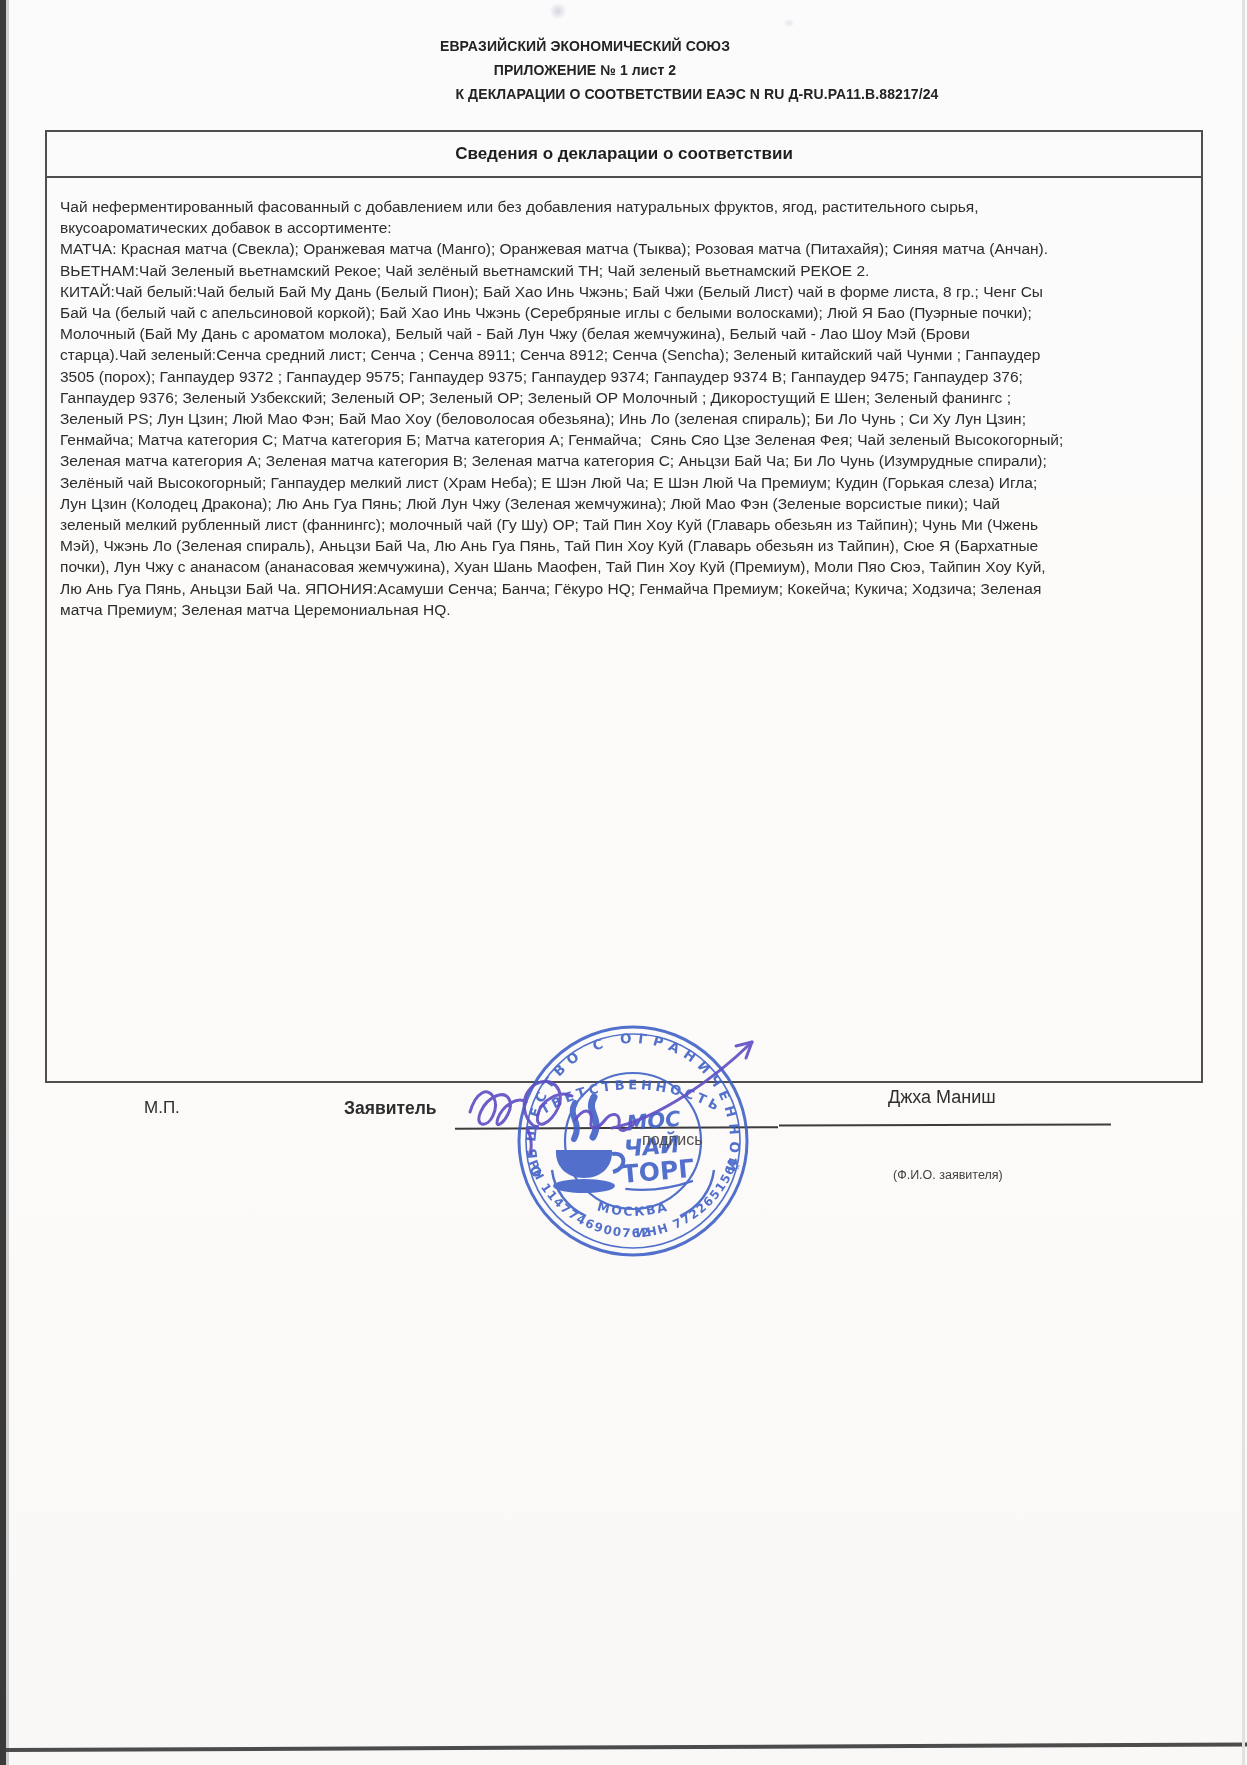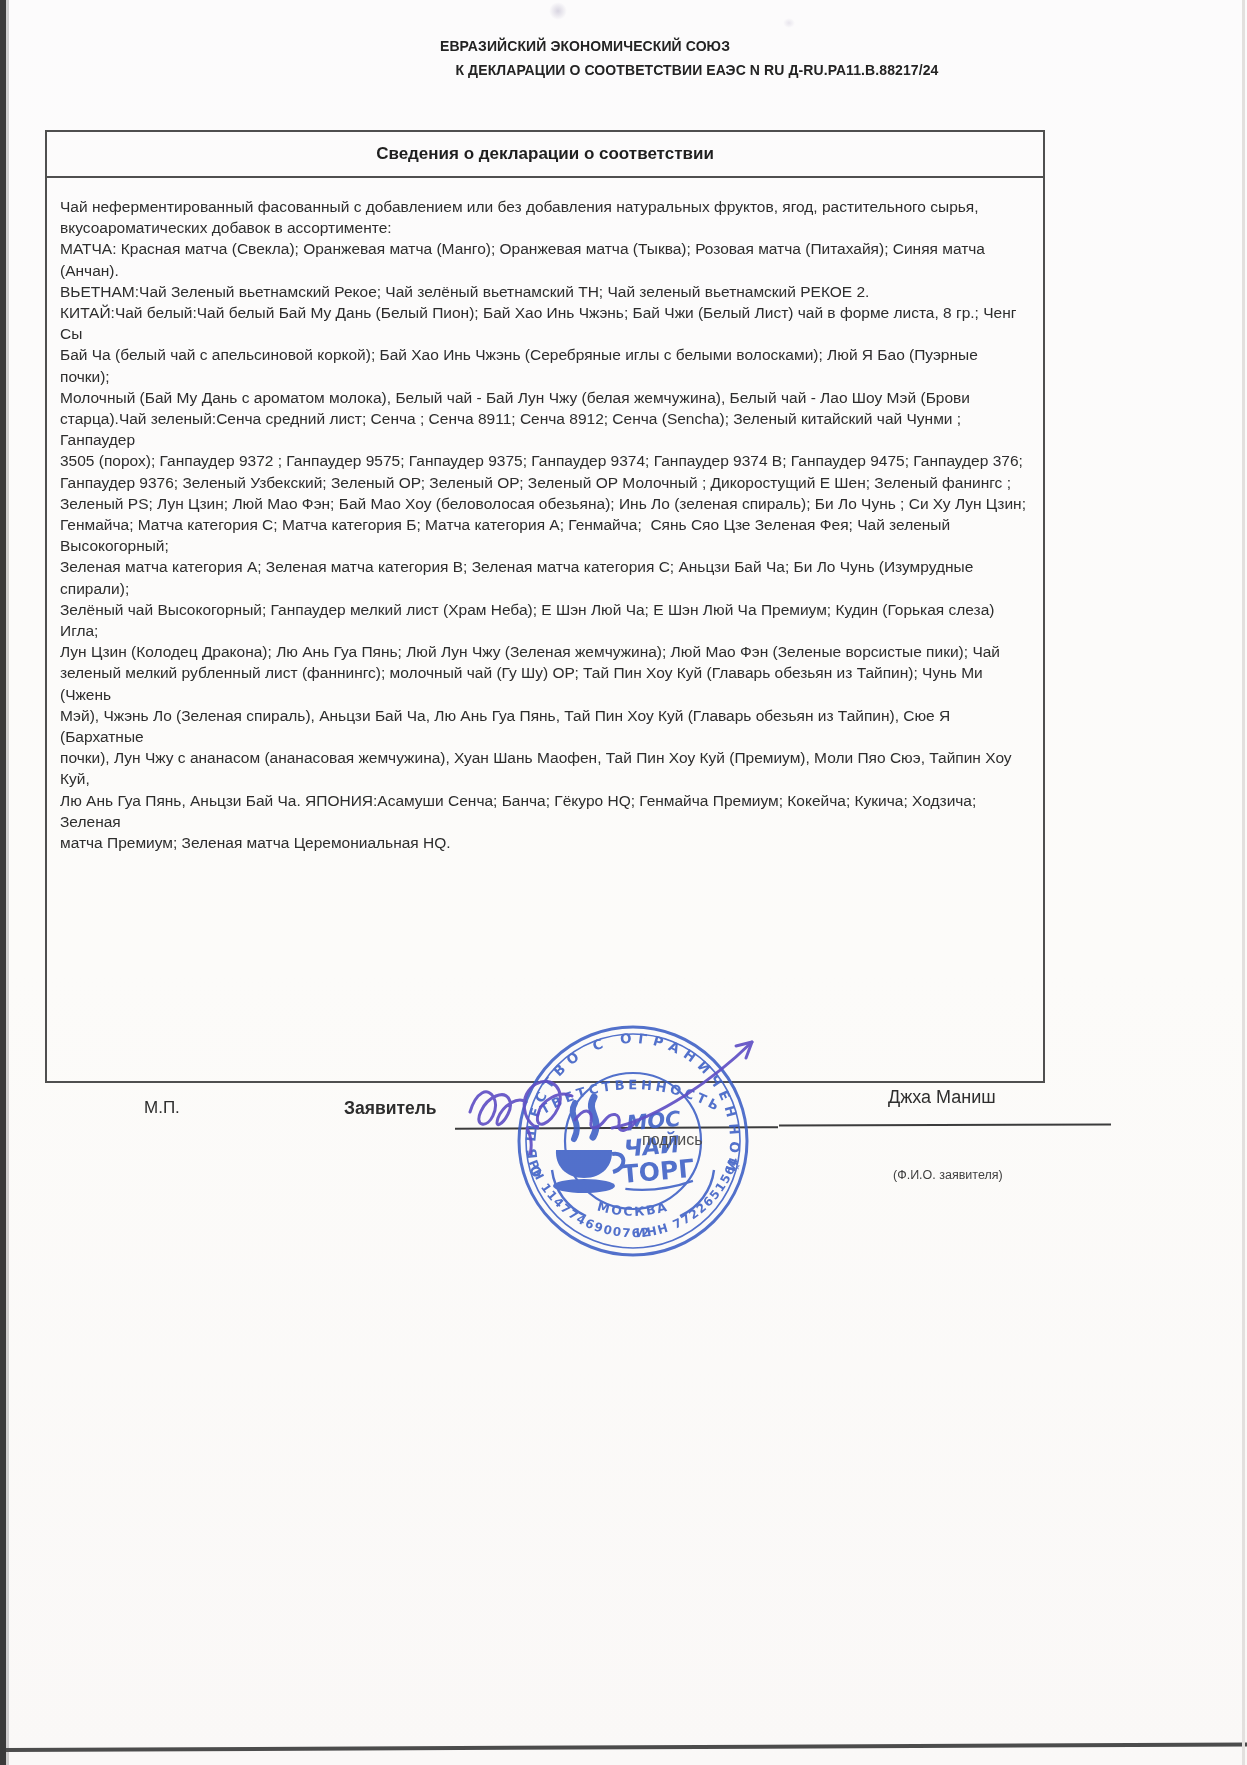"ПРИЛОЖЕНИЕ № 1 лист 2" div.h2 { html: none -> <div>ПРИЛОЖЕНИЕ № 1 лист 2</div> }
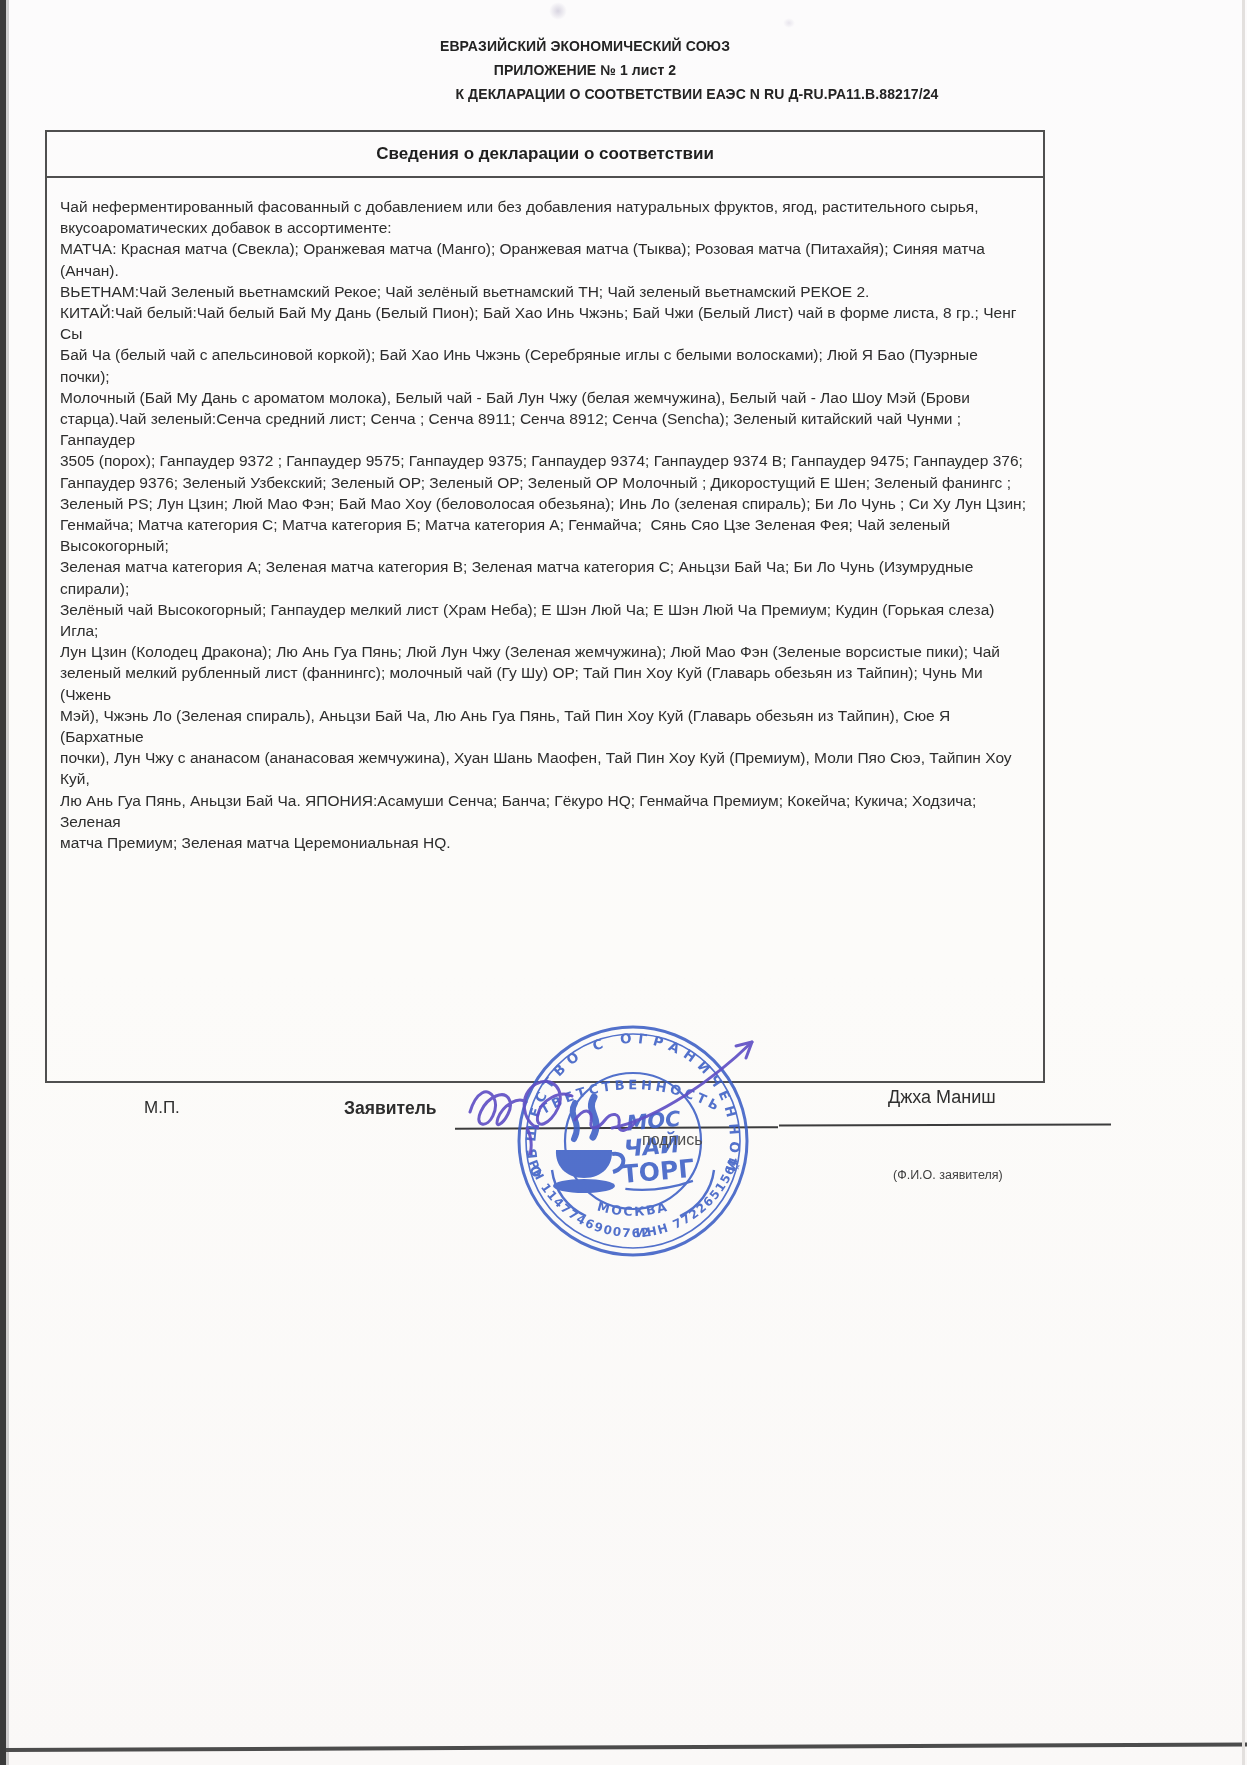"Сведения о декларации о соответствии" .decl-box { width: 1000px -> 1158px }
